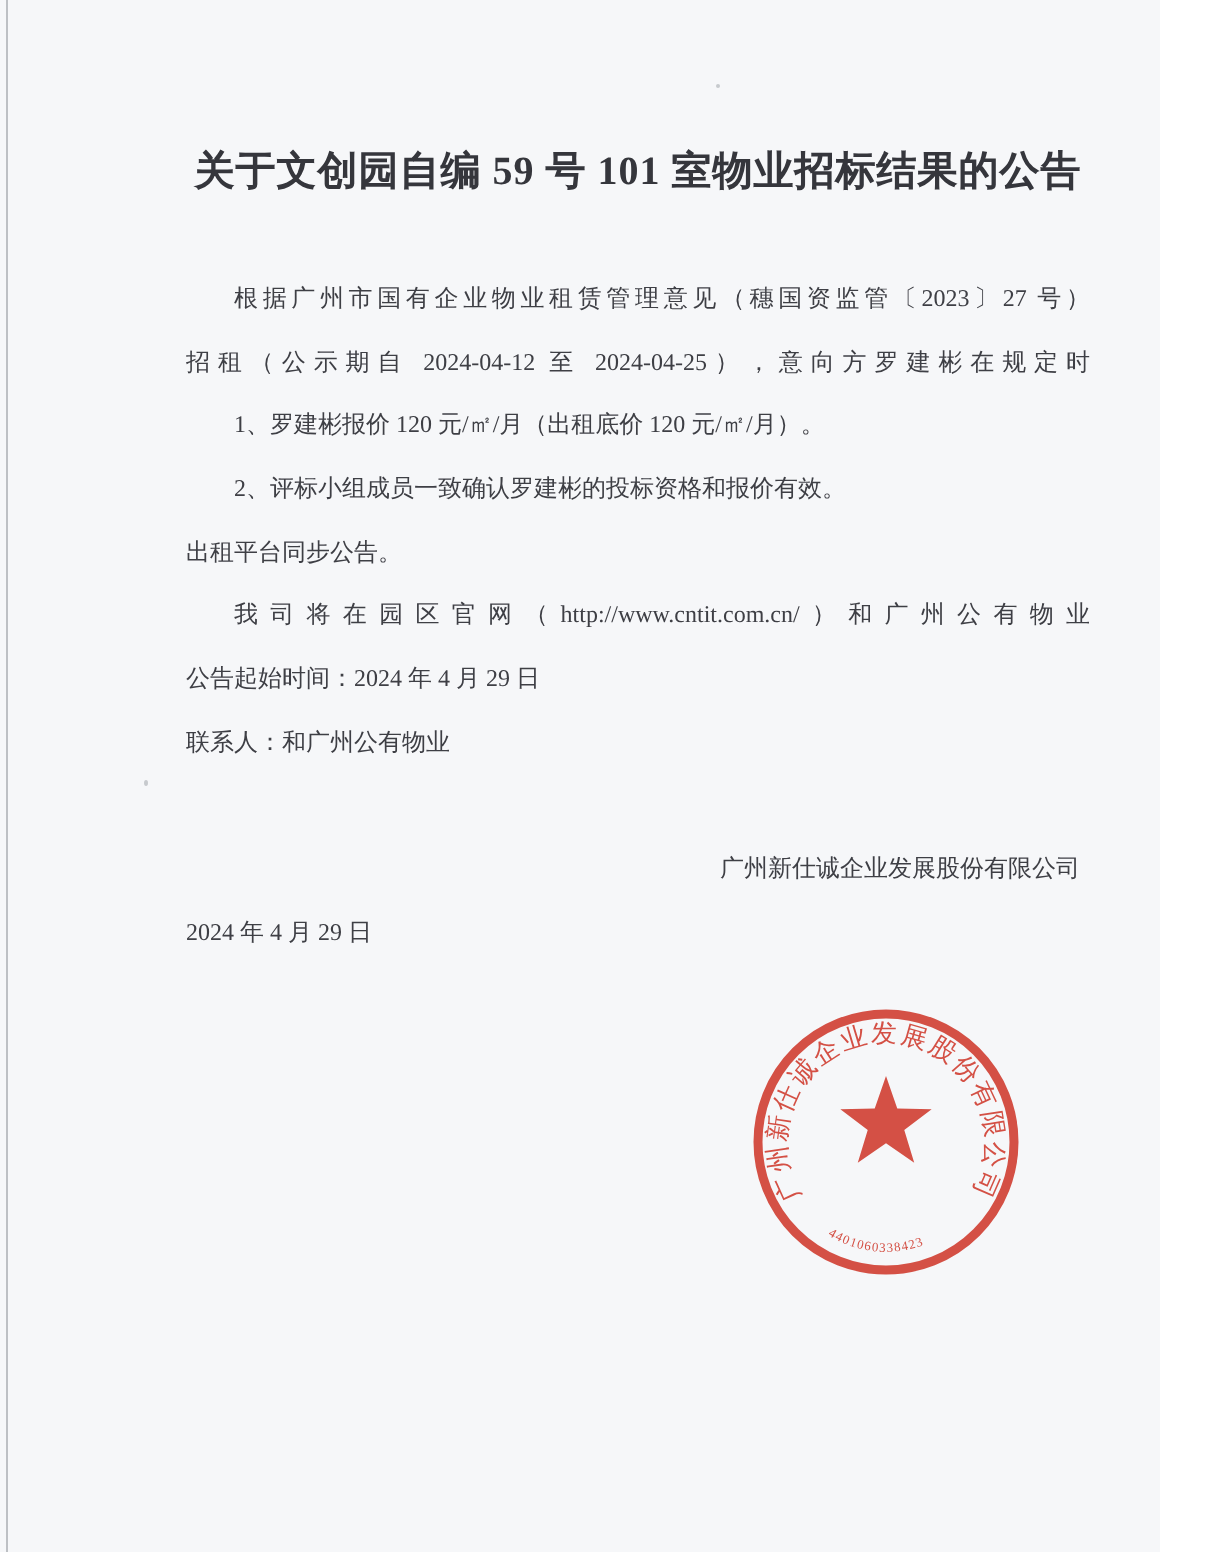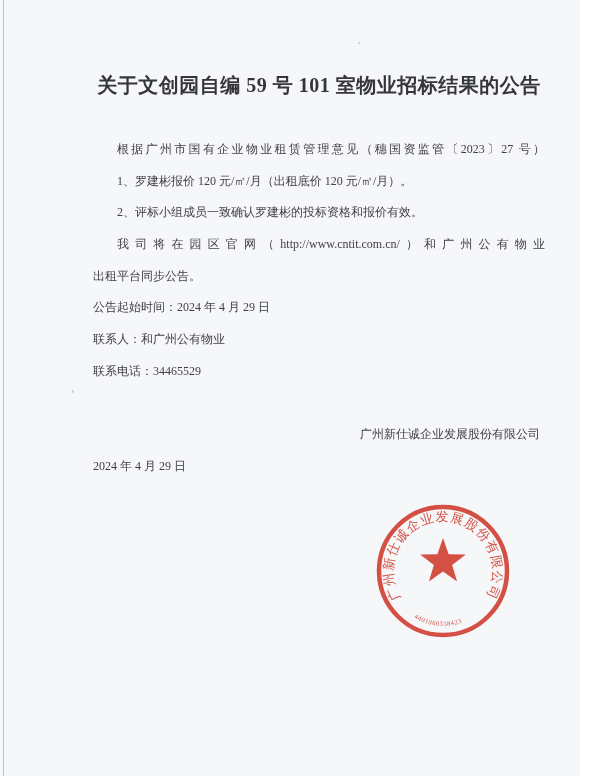"招租（公示期自 2024-04-12 至" div.line { html: none -> <div>招租（公示期自 2024-04-12 至 2024-04-25），意向方罗建彬在规定时</div> }
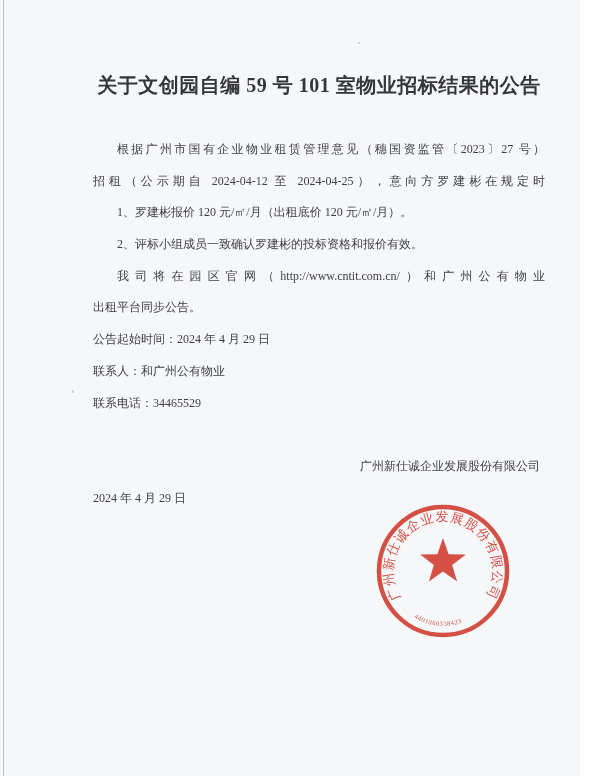"我司将在园区官网（http://www.cntit.com.cn/）和广州公有物" div.line { order: before "出租平台同步公告。" -> after "出租平台同步公告。" }
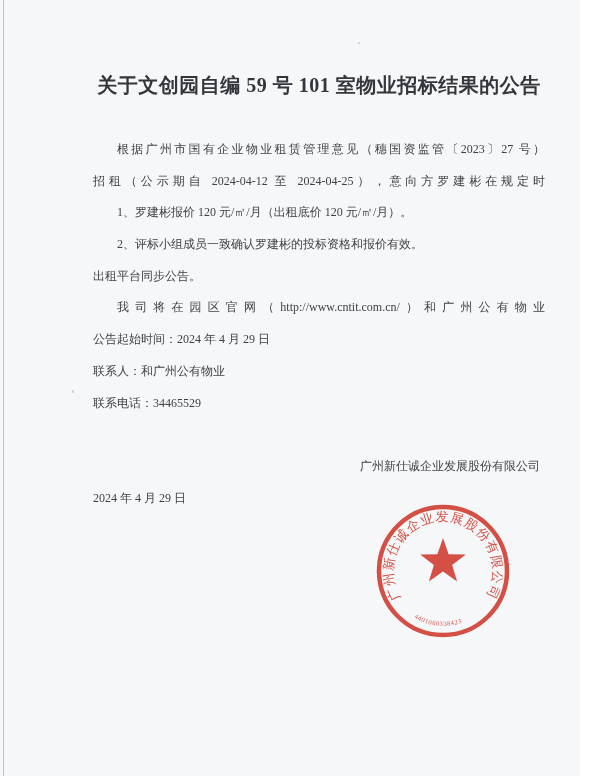"联系电话：34465529" div.line { html: <div>联系电话：34465529</div> -> none }
